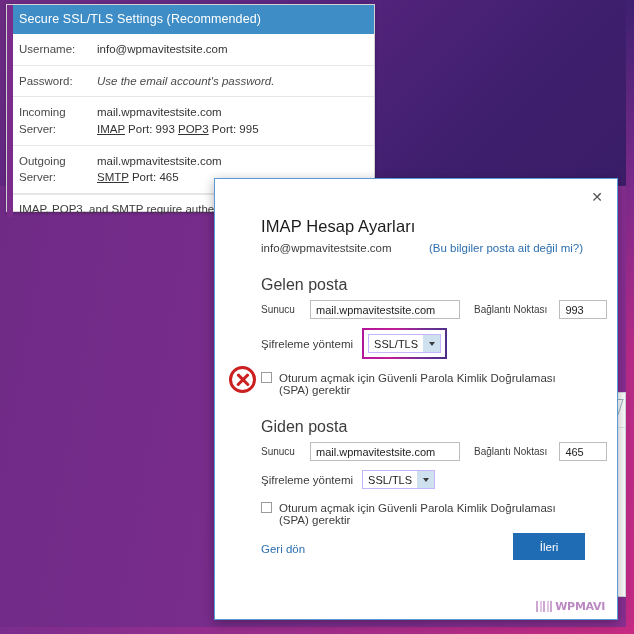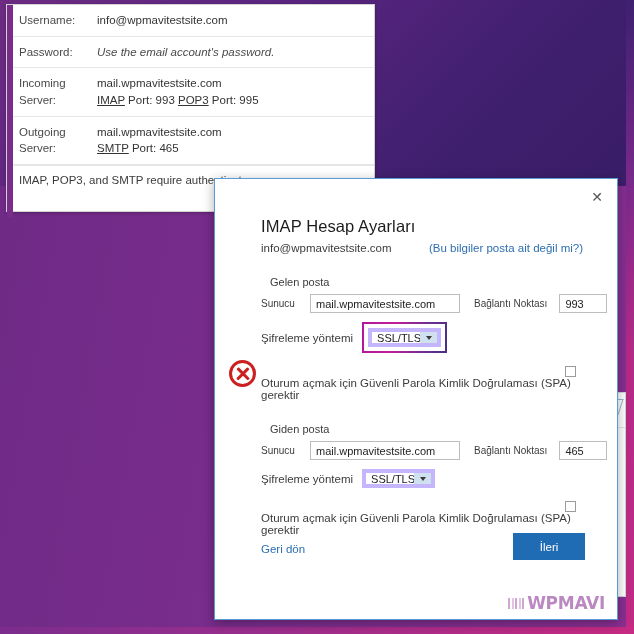"Secure SSL/TLS Settings (Recommended)" div { html: none -> <div> <span>Secure SSL/TLS Settings (Recommended)</span> </div> }
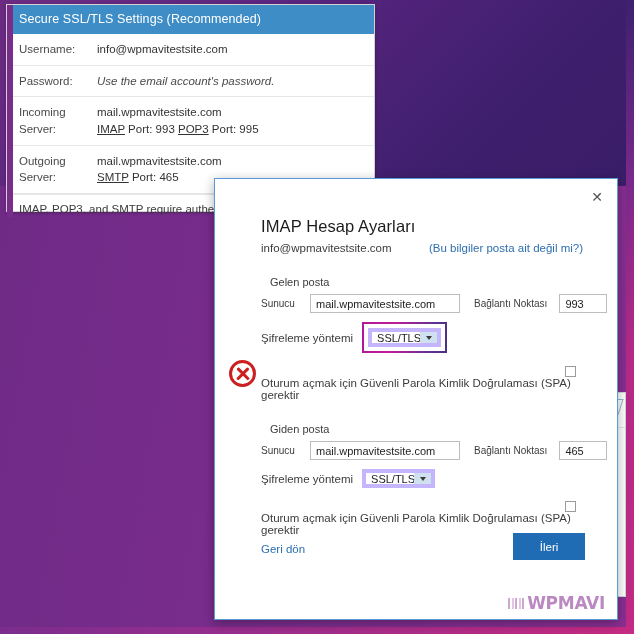"Gelen posta" .section-title { font-size: 11px -> 16px; margin-left: 9px -> none }
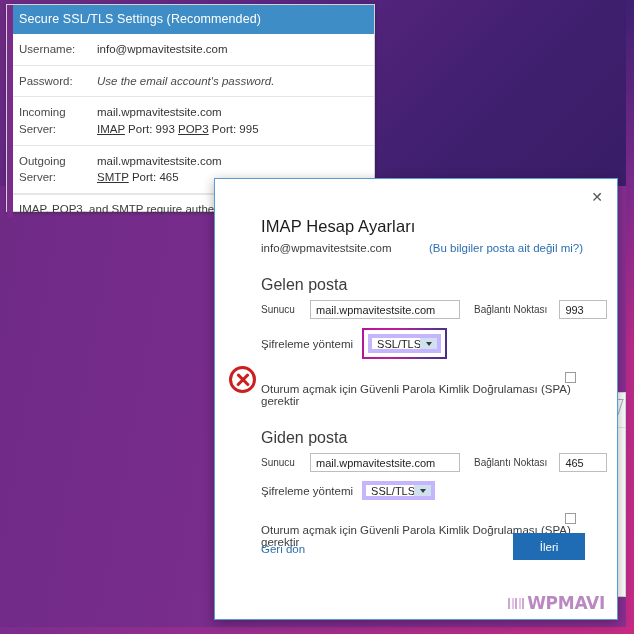"SSL/TLS" .combo { border: 4px solid #c4b5fd -> 1px solid #c4b5fd }
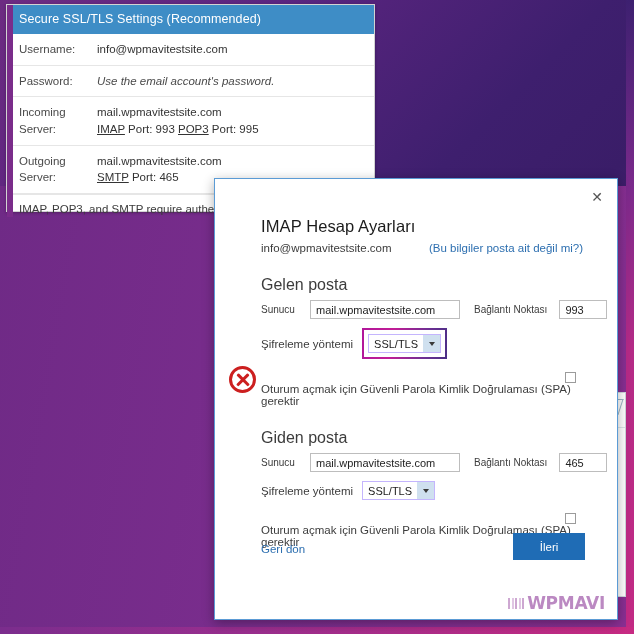"Oturum açmak için Güvenli Parola" .chk-row { align-items: flex-end -> flex-start; flex-direction: column -> none }
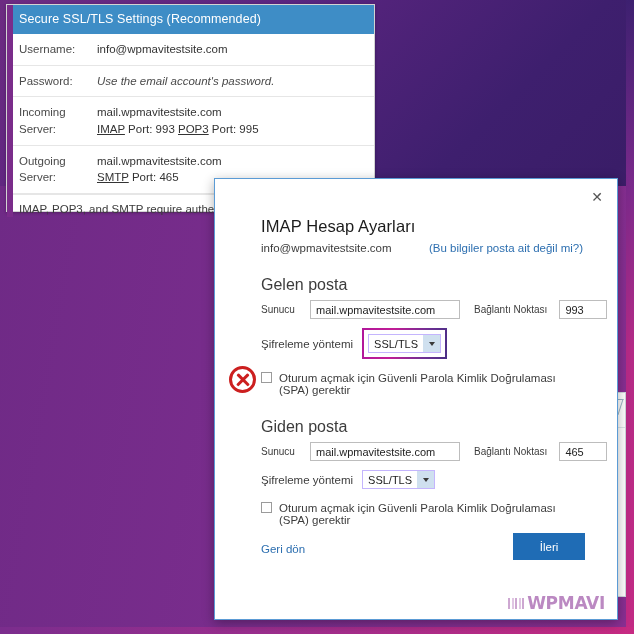"WPMAVI" #wpmavi .wm-text { font-size: 17px -> 11px }
